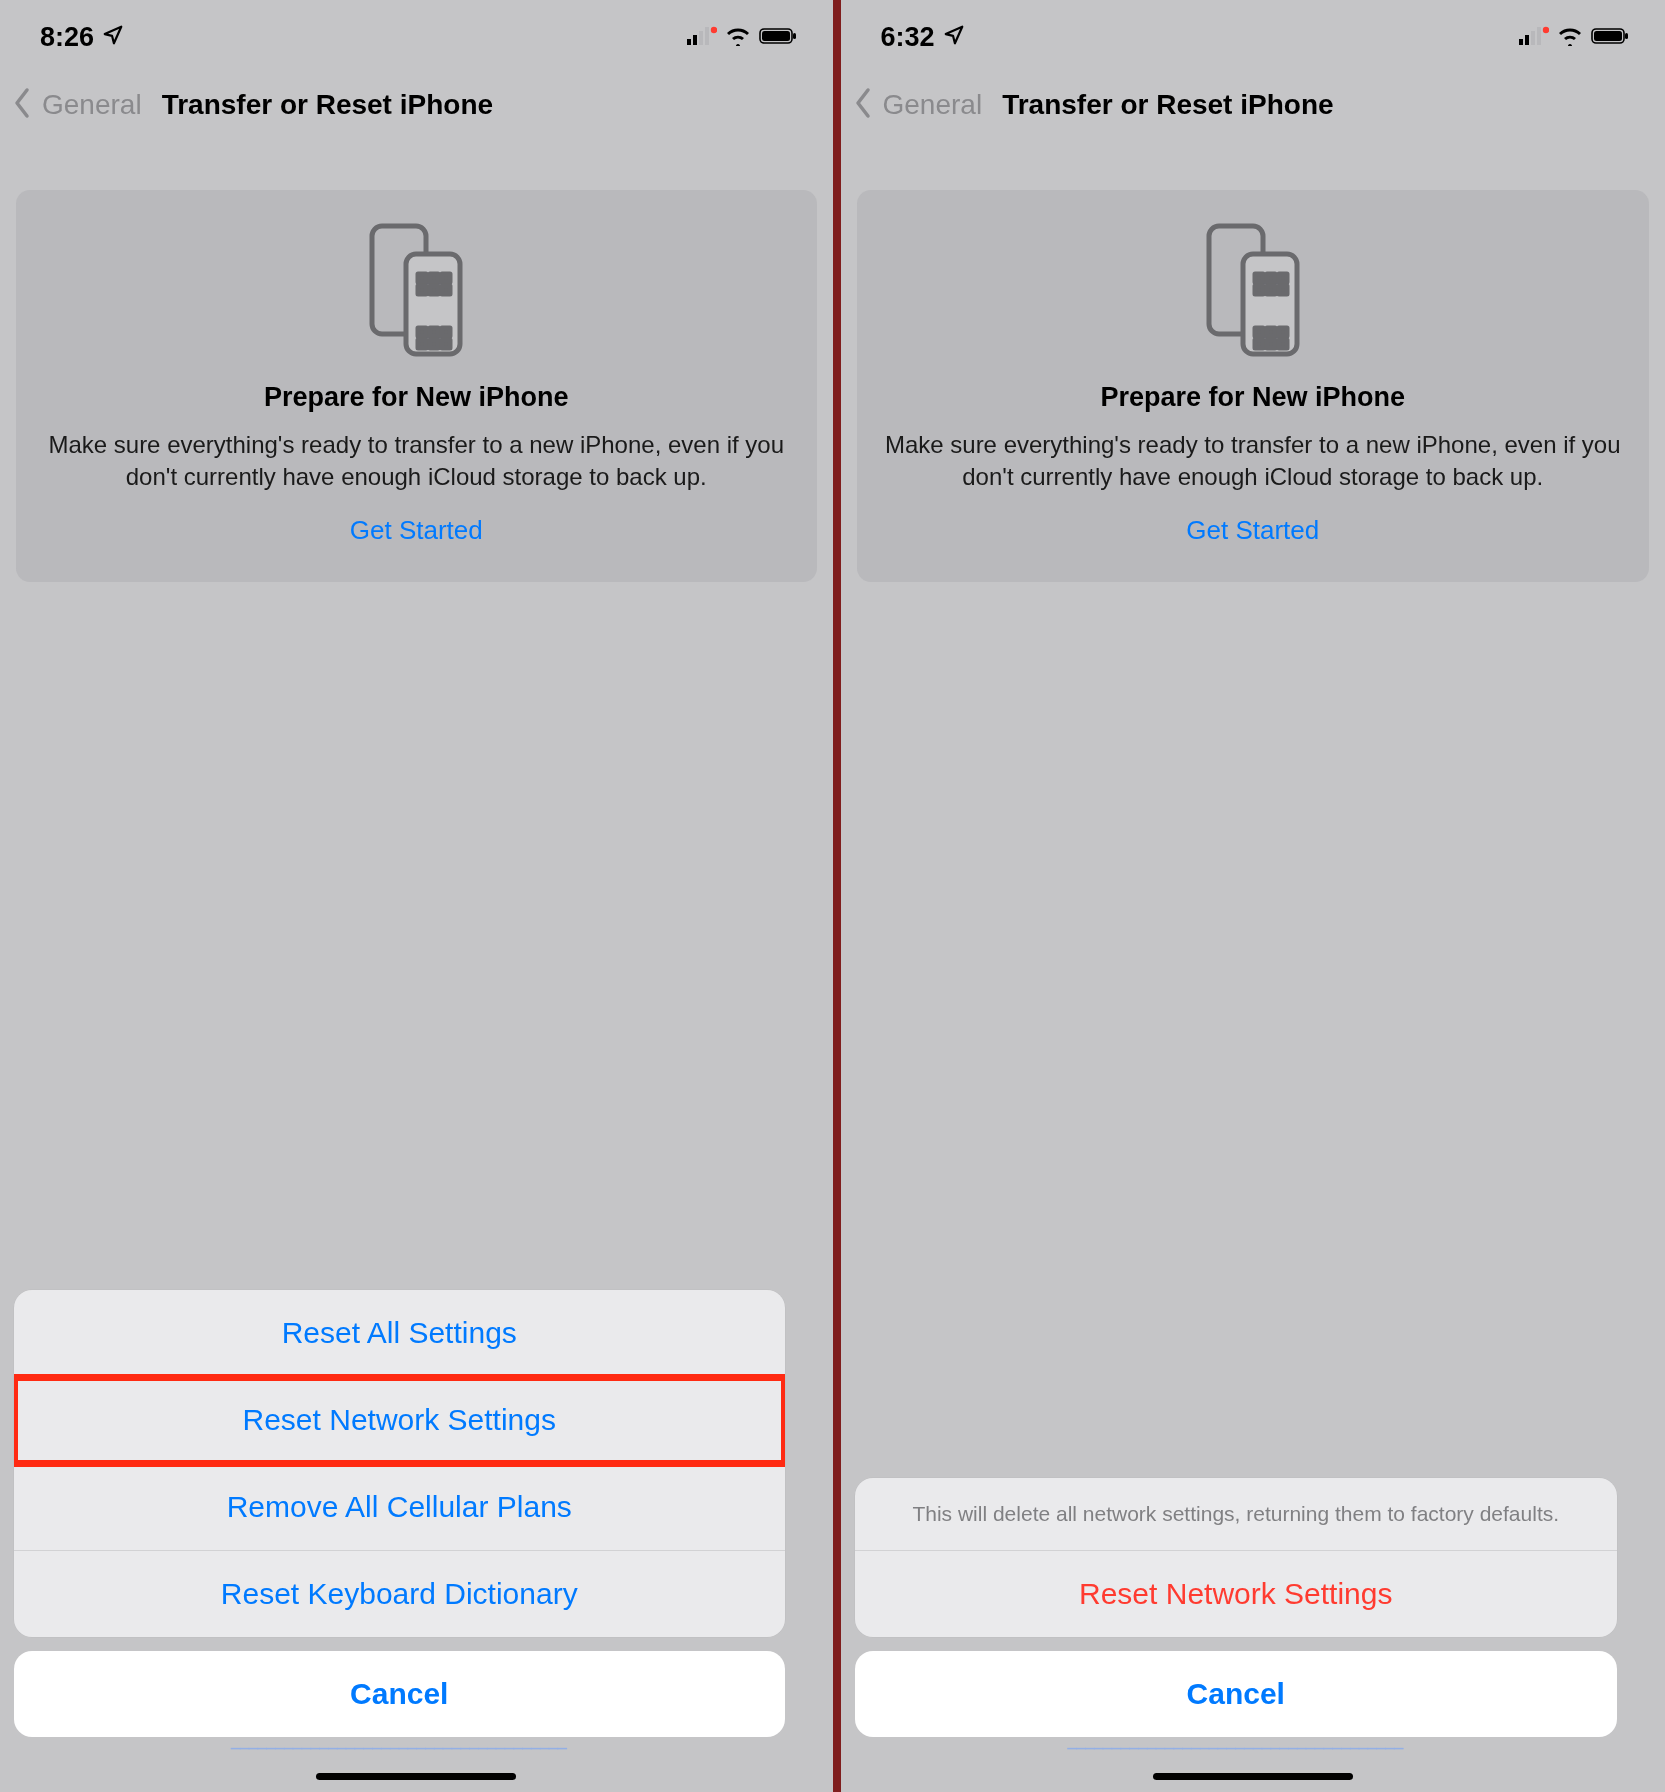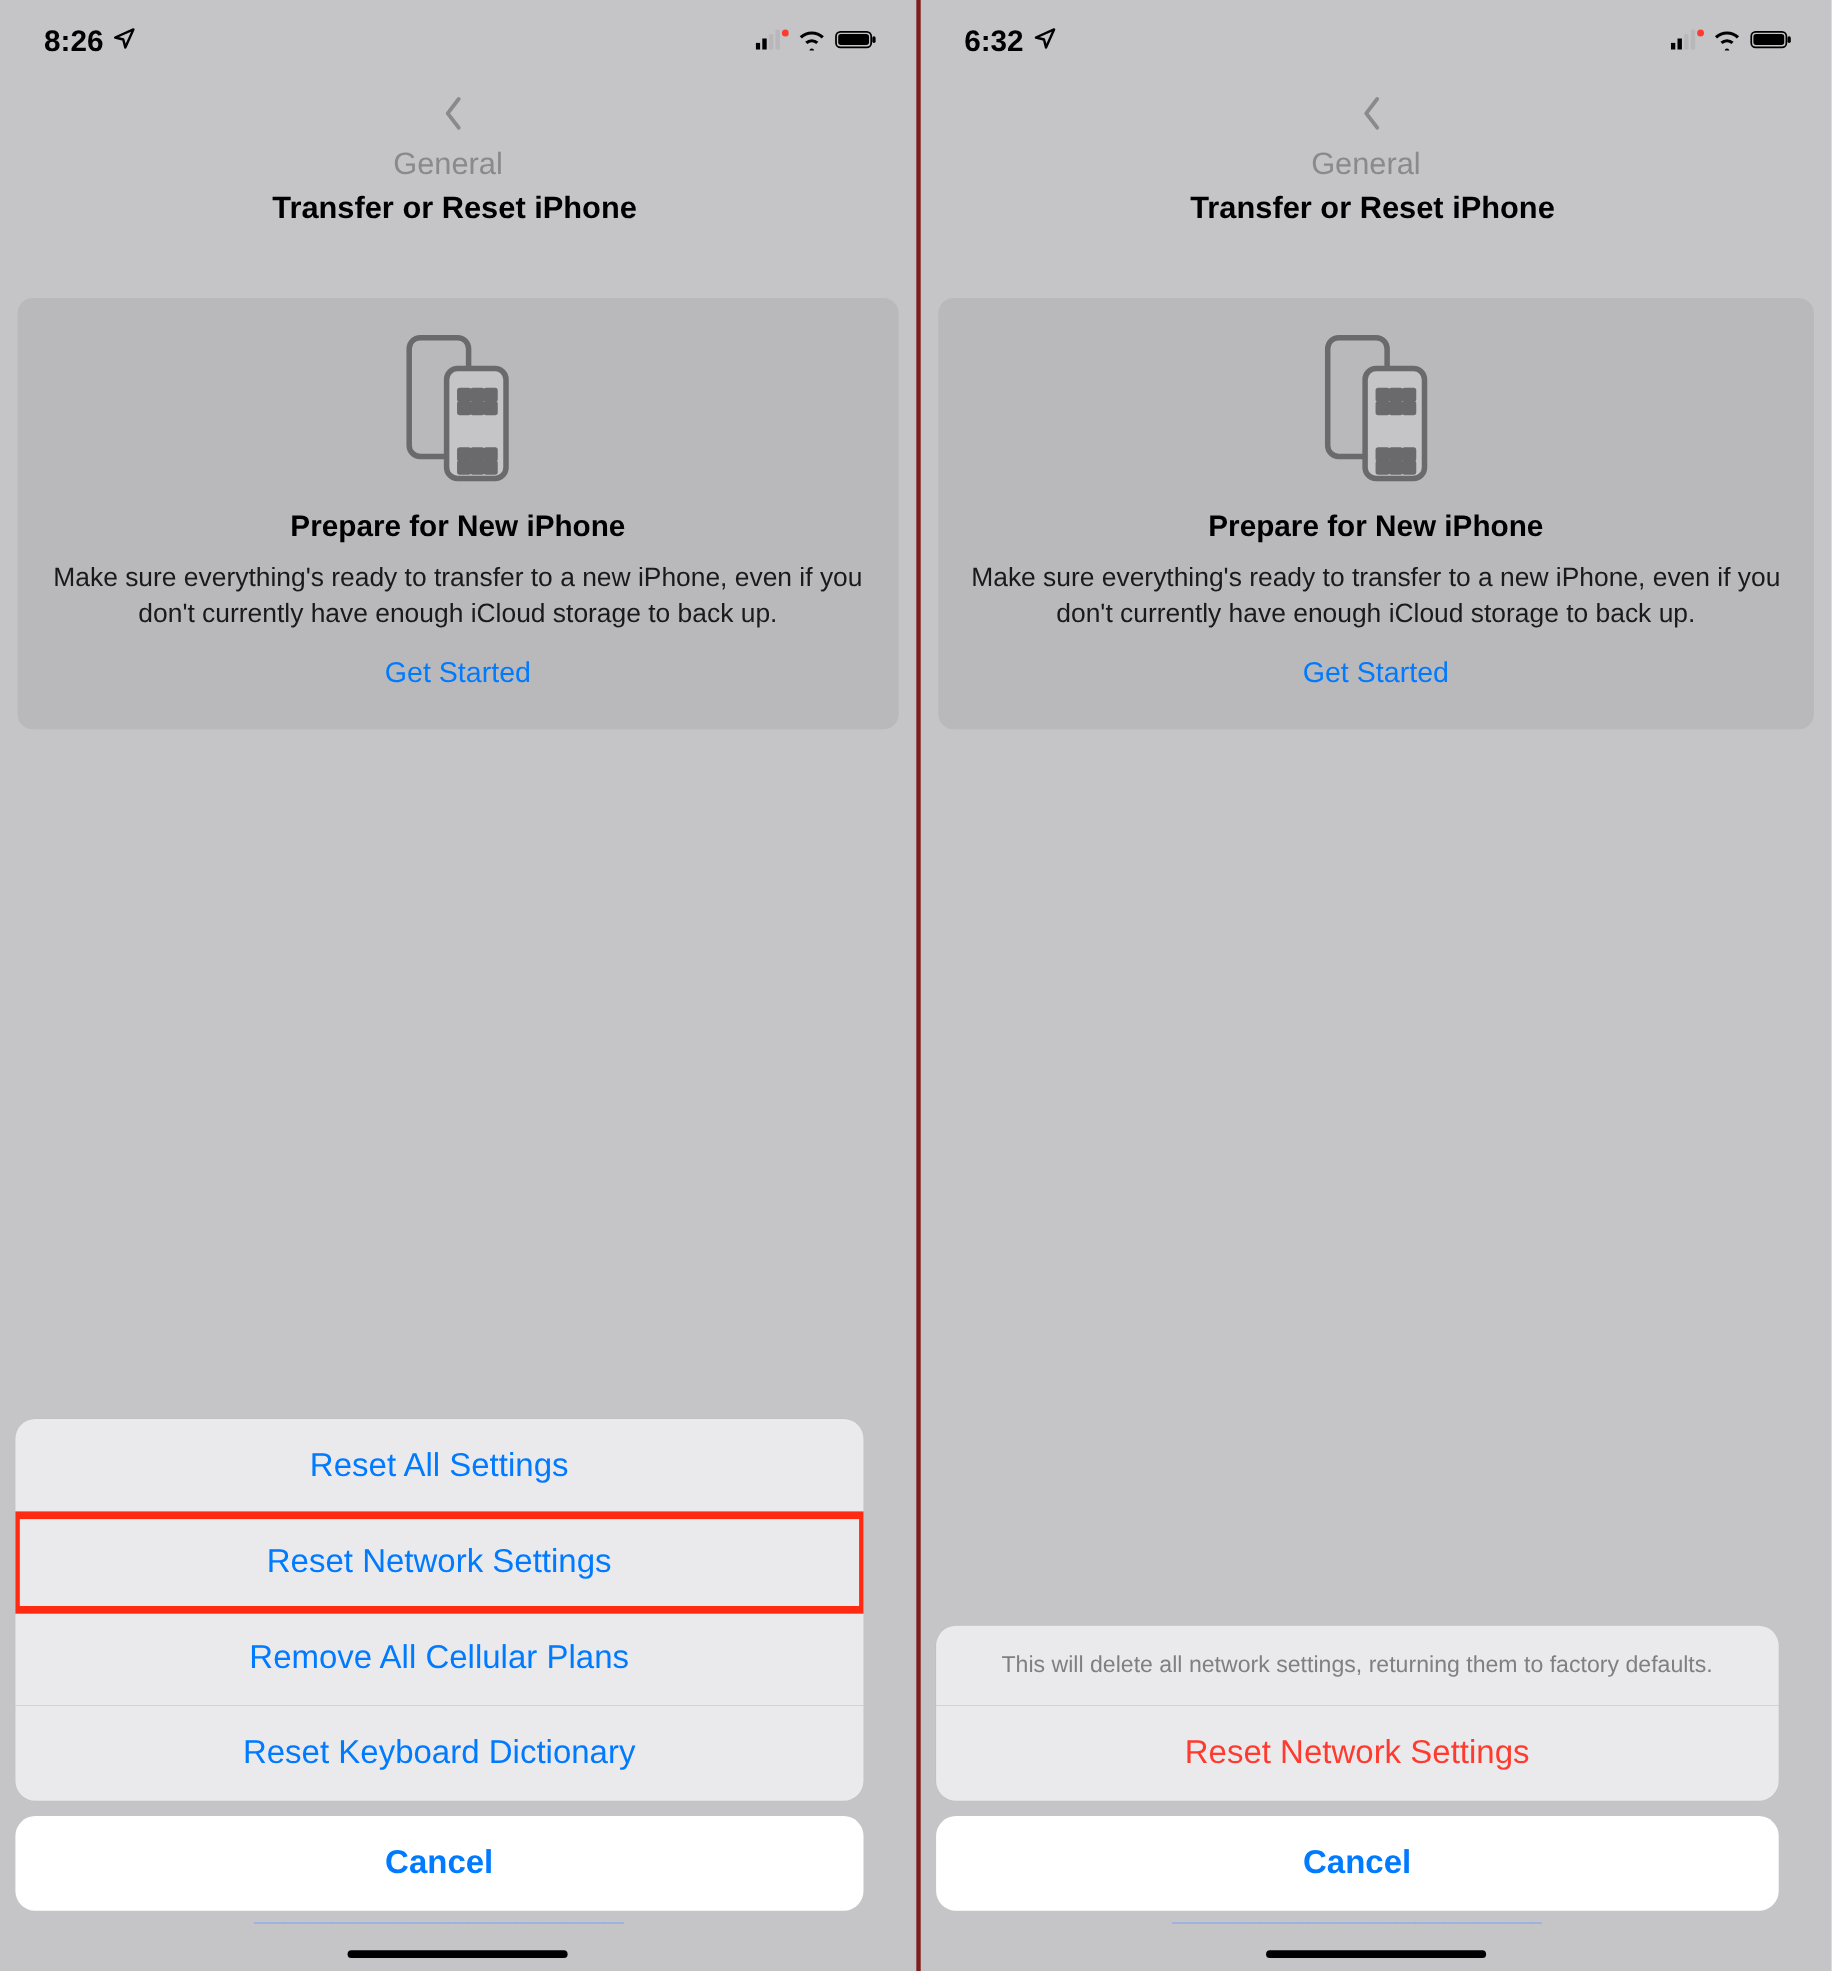"6:32" .phone + .phone { border-left: 4px solid #7f1d1d -> 8px solid #7f1d1d }
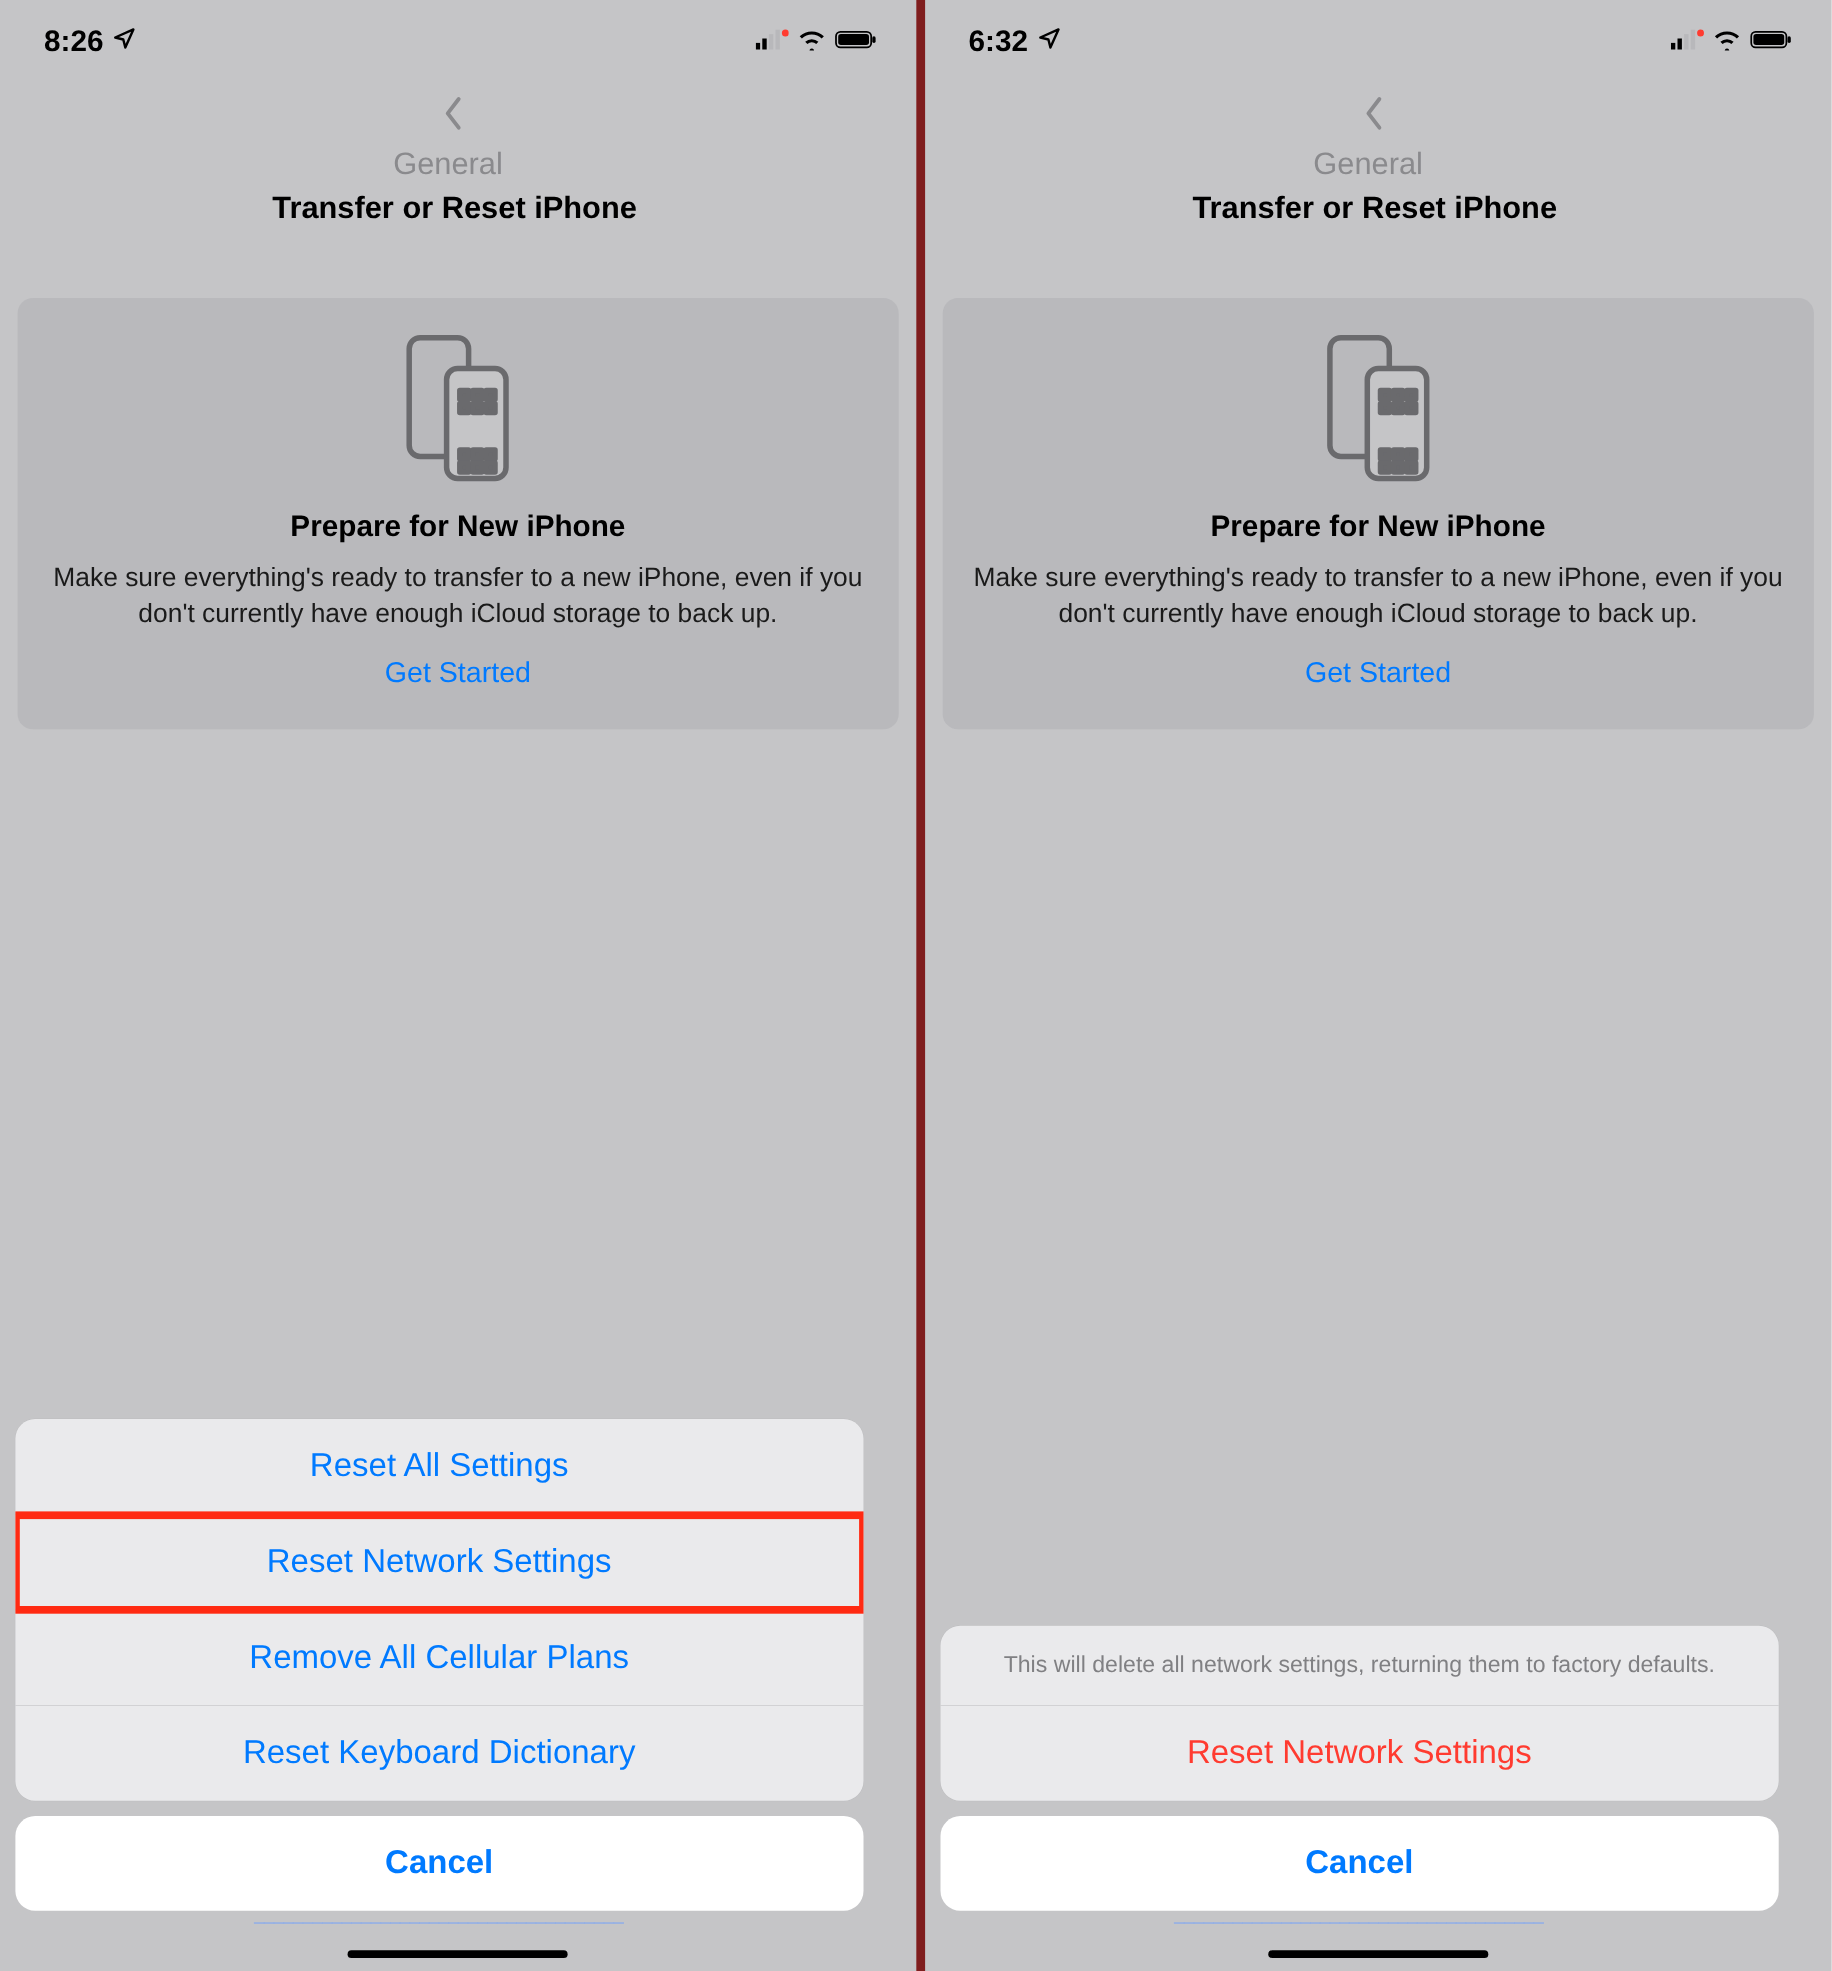"General" .nav-header { flex-direction: column -> none }
